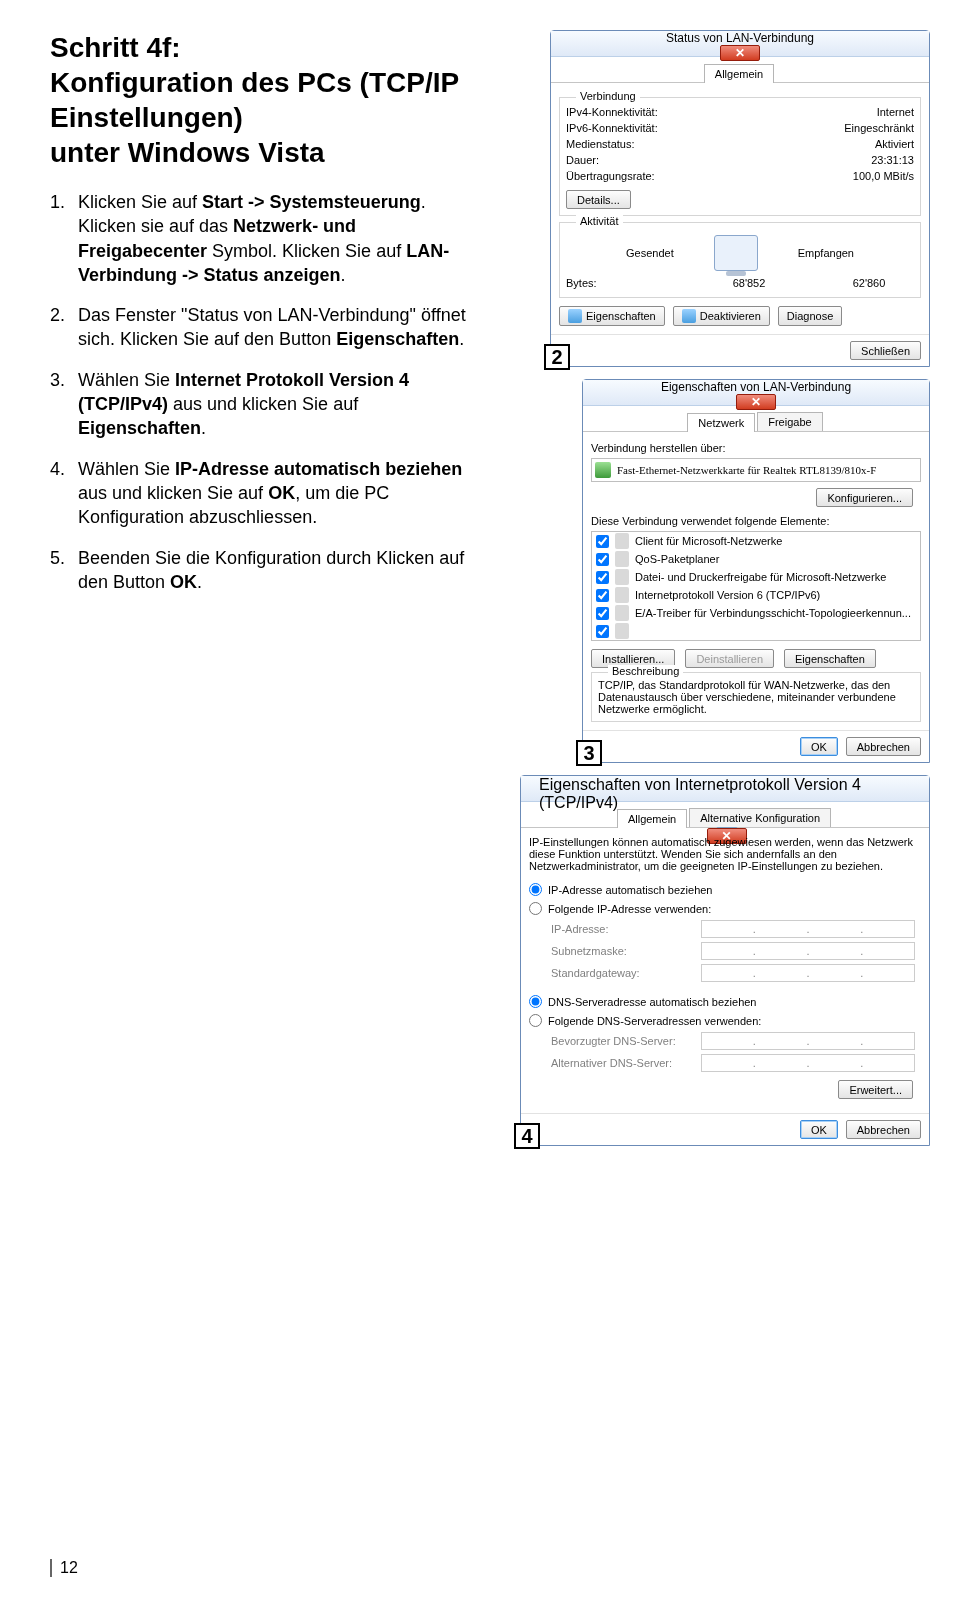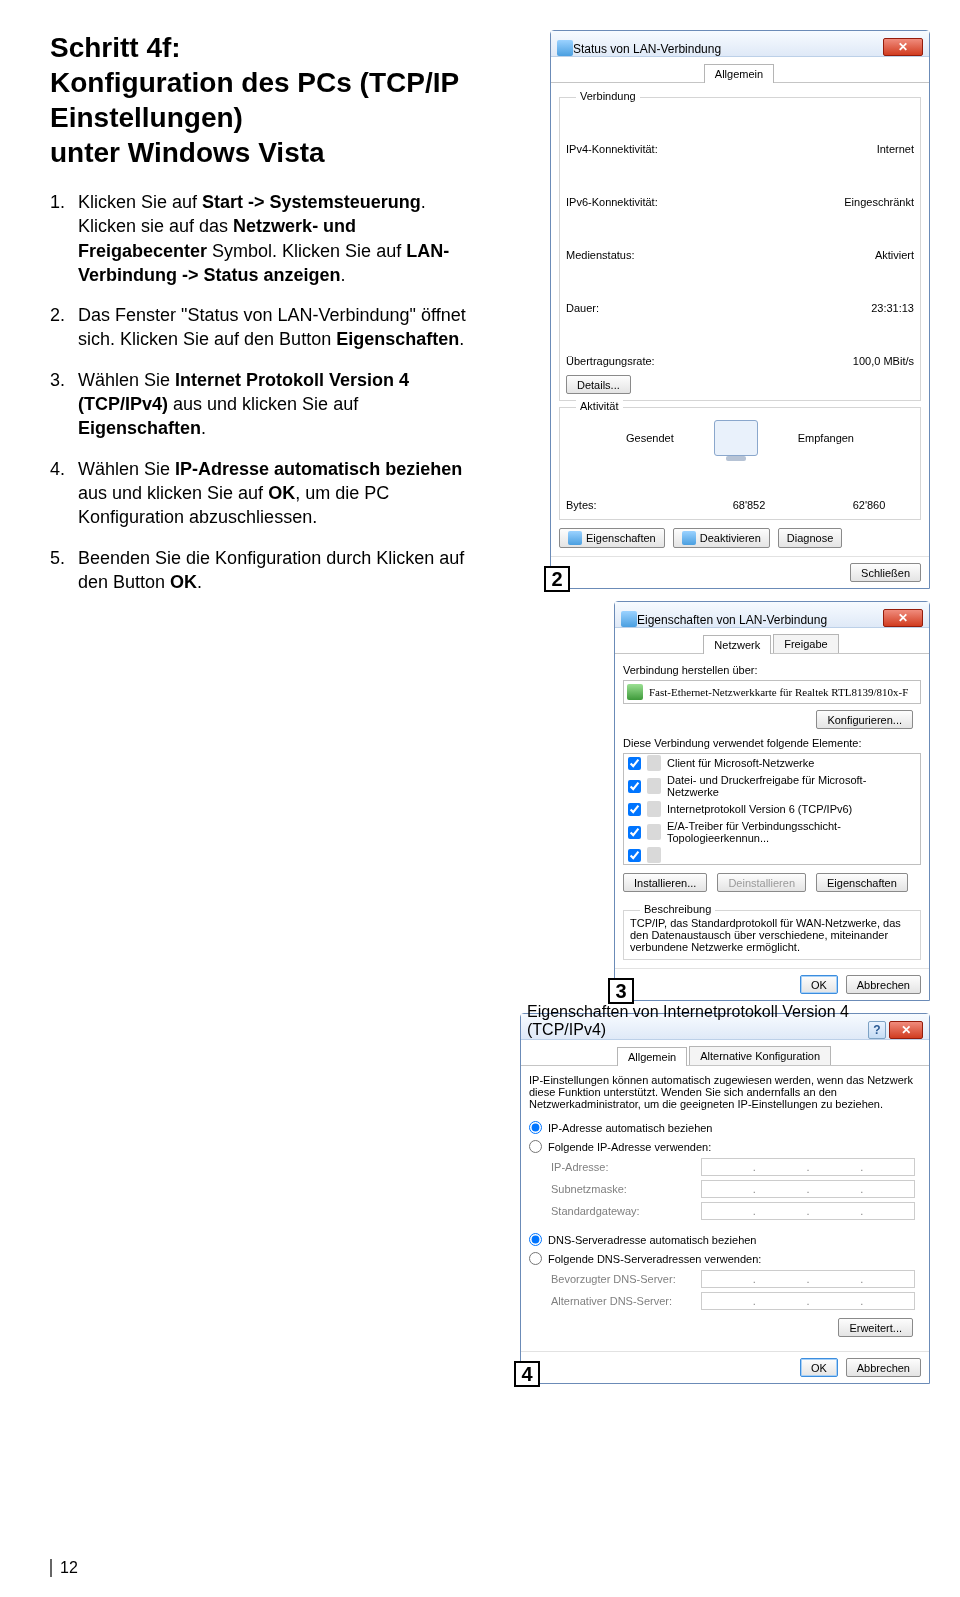"Status von LAN-Verbindung" .titlebar { align-items: flex-end -> center; flex-direction: none -> column; padding: 0 6px -> 0 18px }
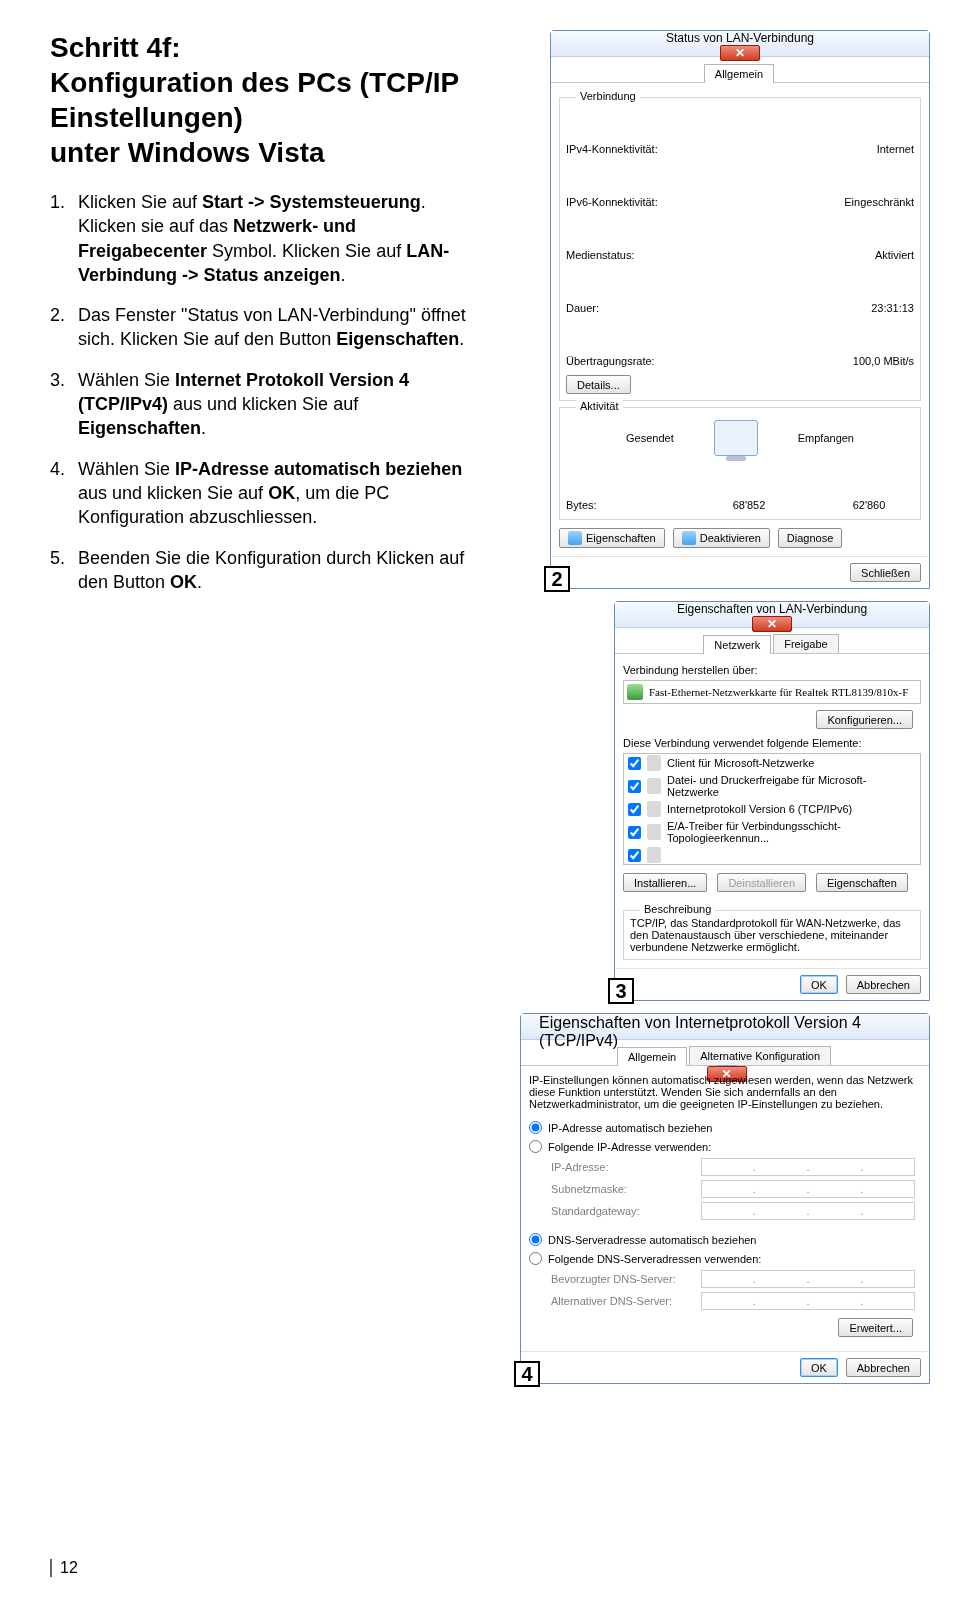"IPv4-Konnektivität:" .kvrows .row { margin-top: 37px -> none }
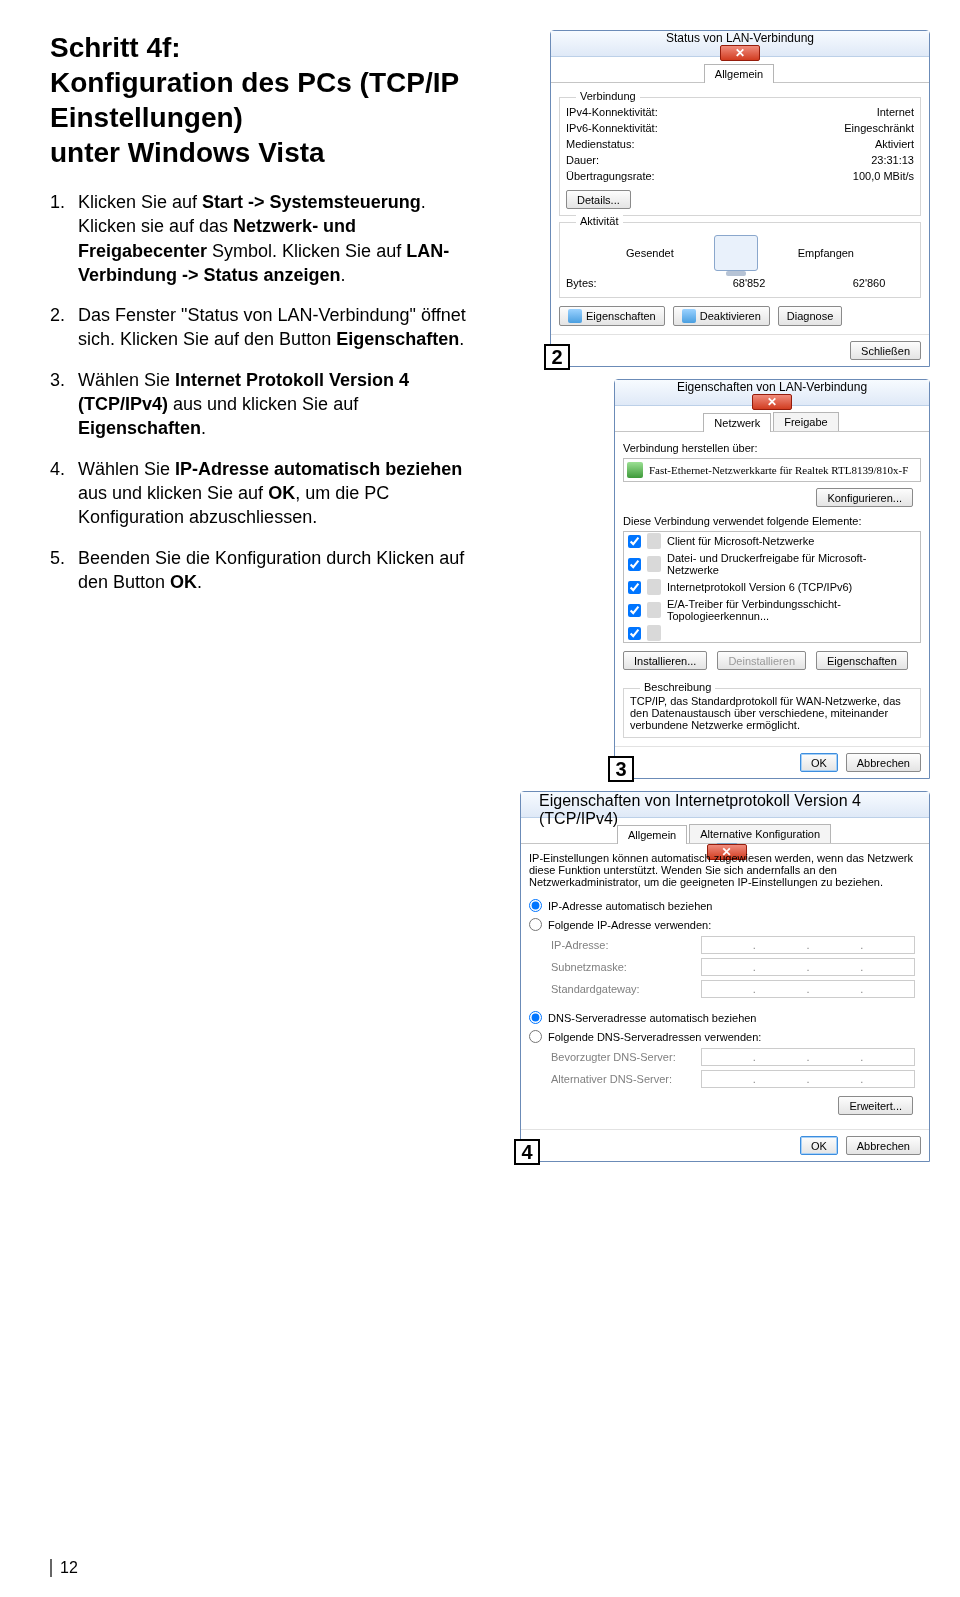"Eigenschaften von LAN-Verbindung" div.win { width: 316px -> 348px }
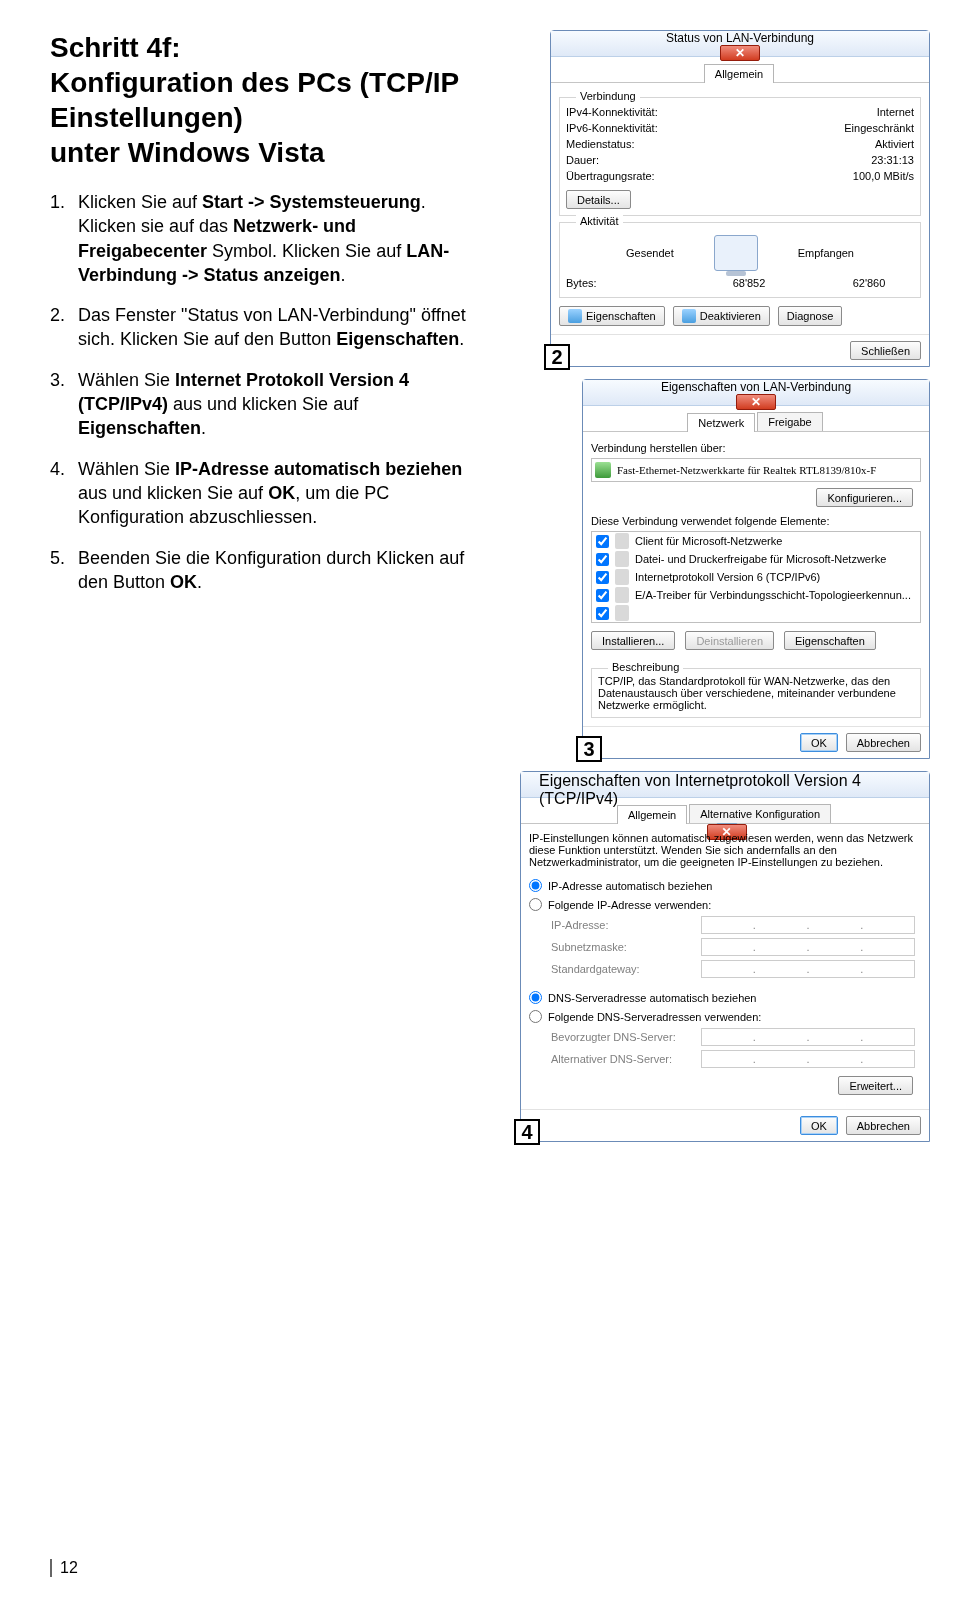"QoS-Paketplaner" div.item { html: none -> <div> <input> <span> <span></span> </span> <span>QoS-Paketplaner</span> </div> }
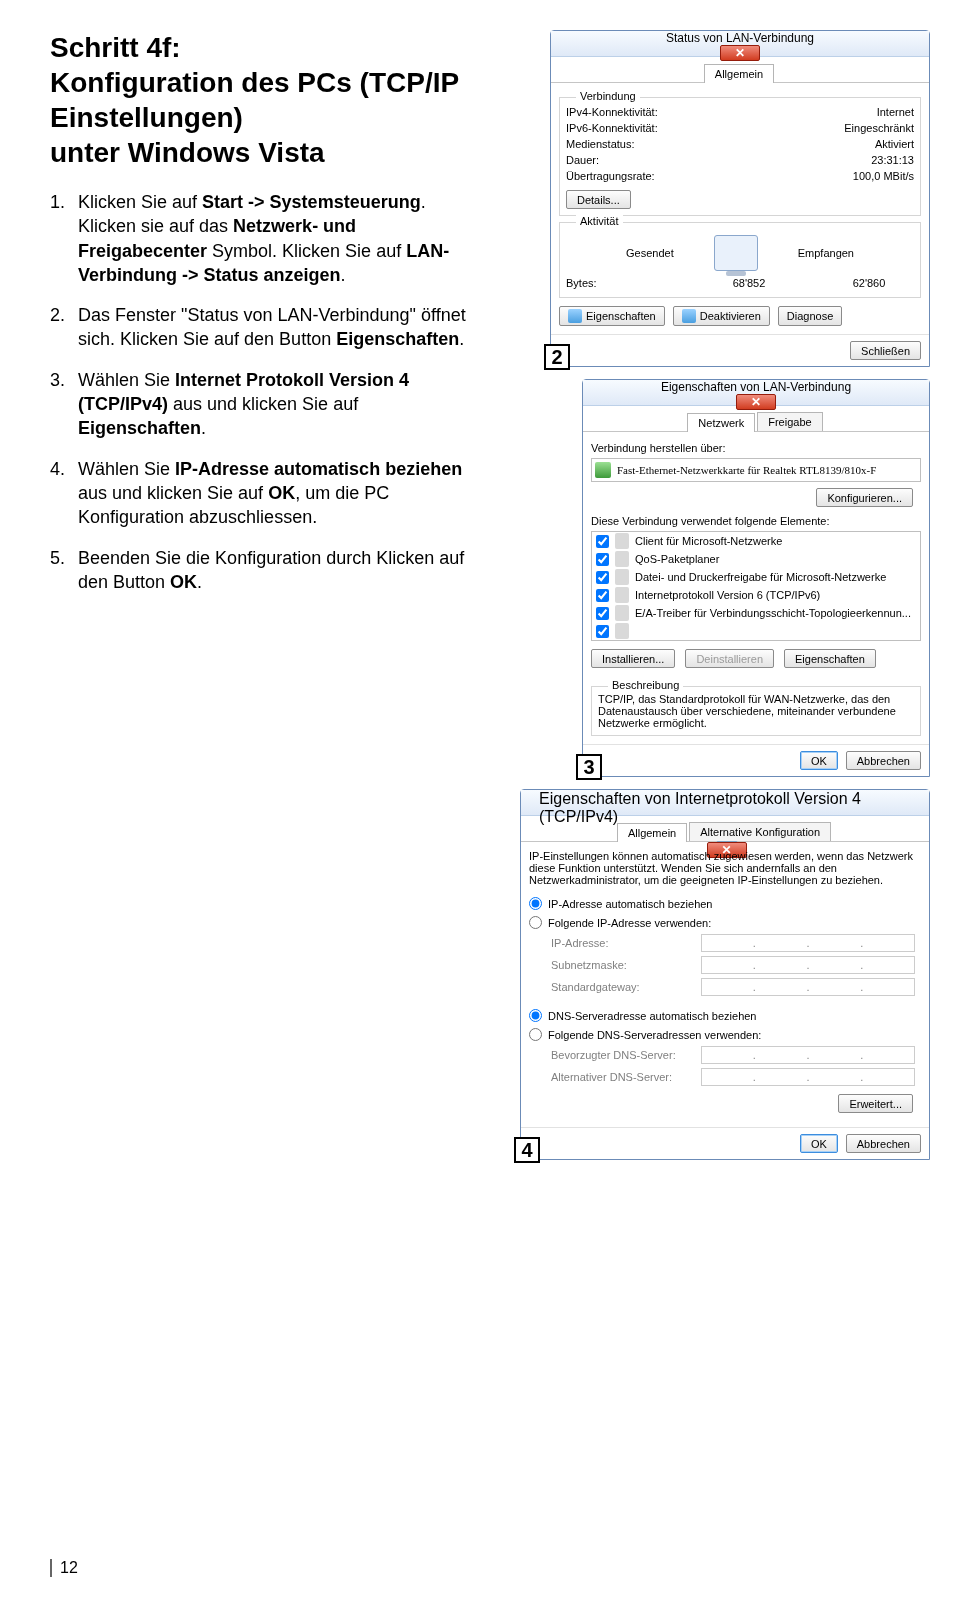"Beschreibung" div.group { margin-top: 18px -> 4px }
